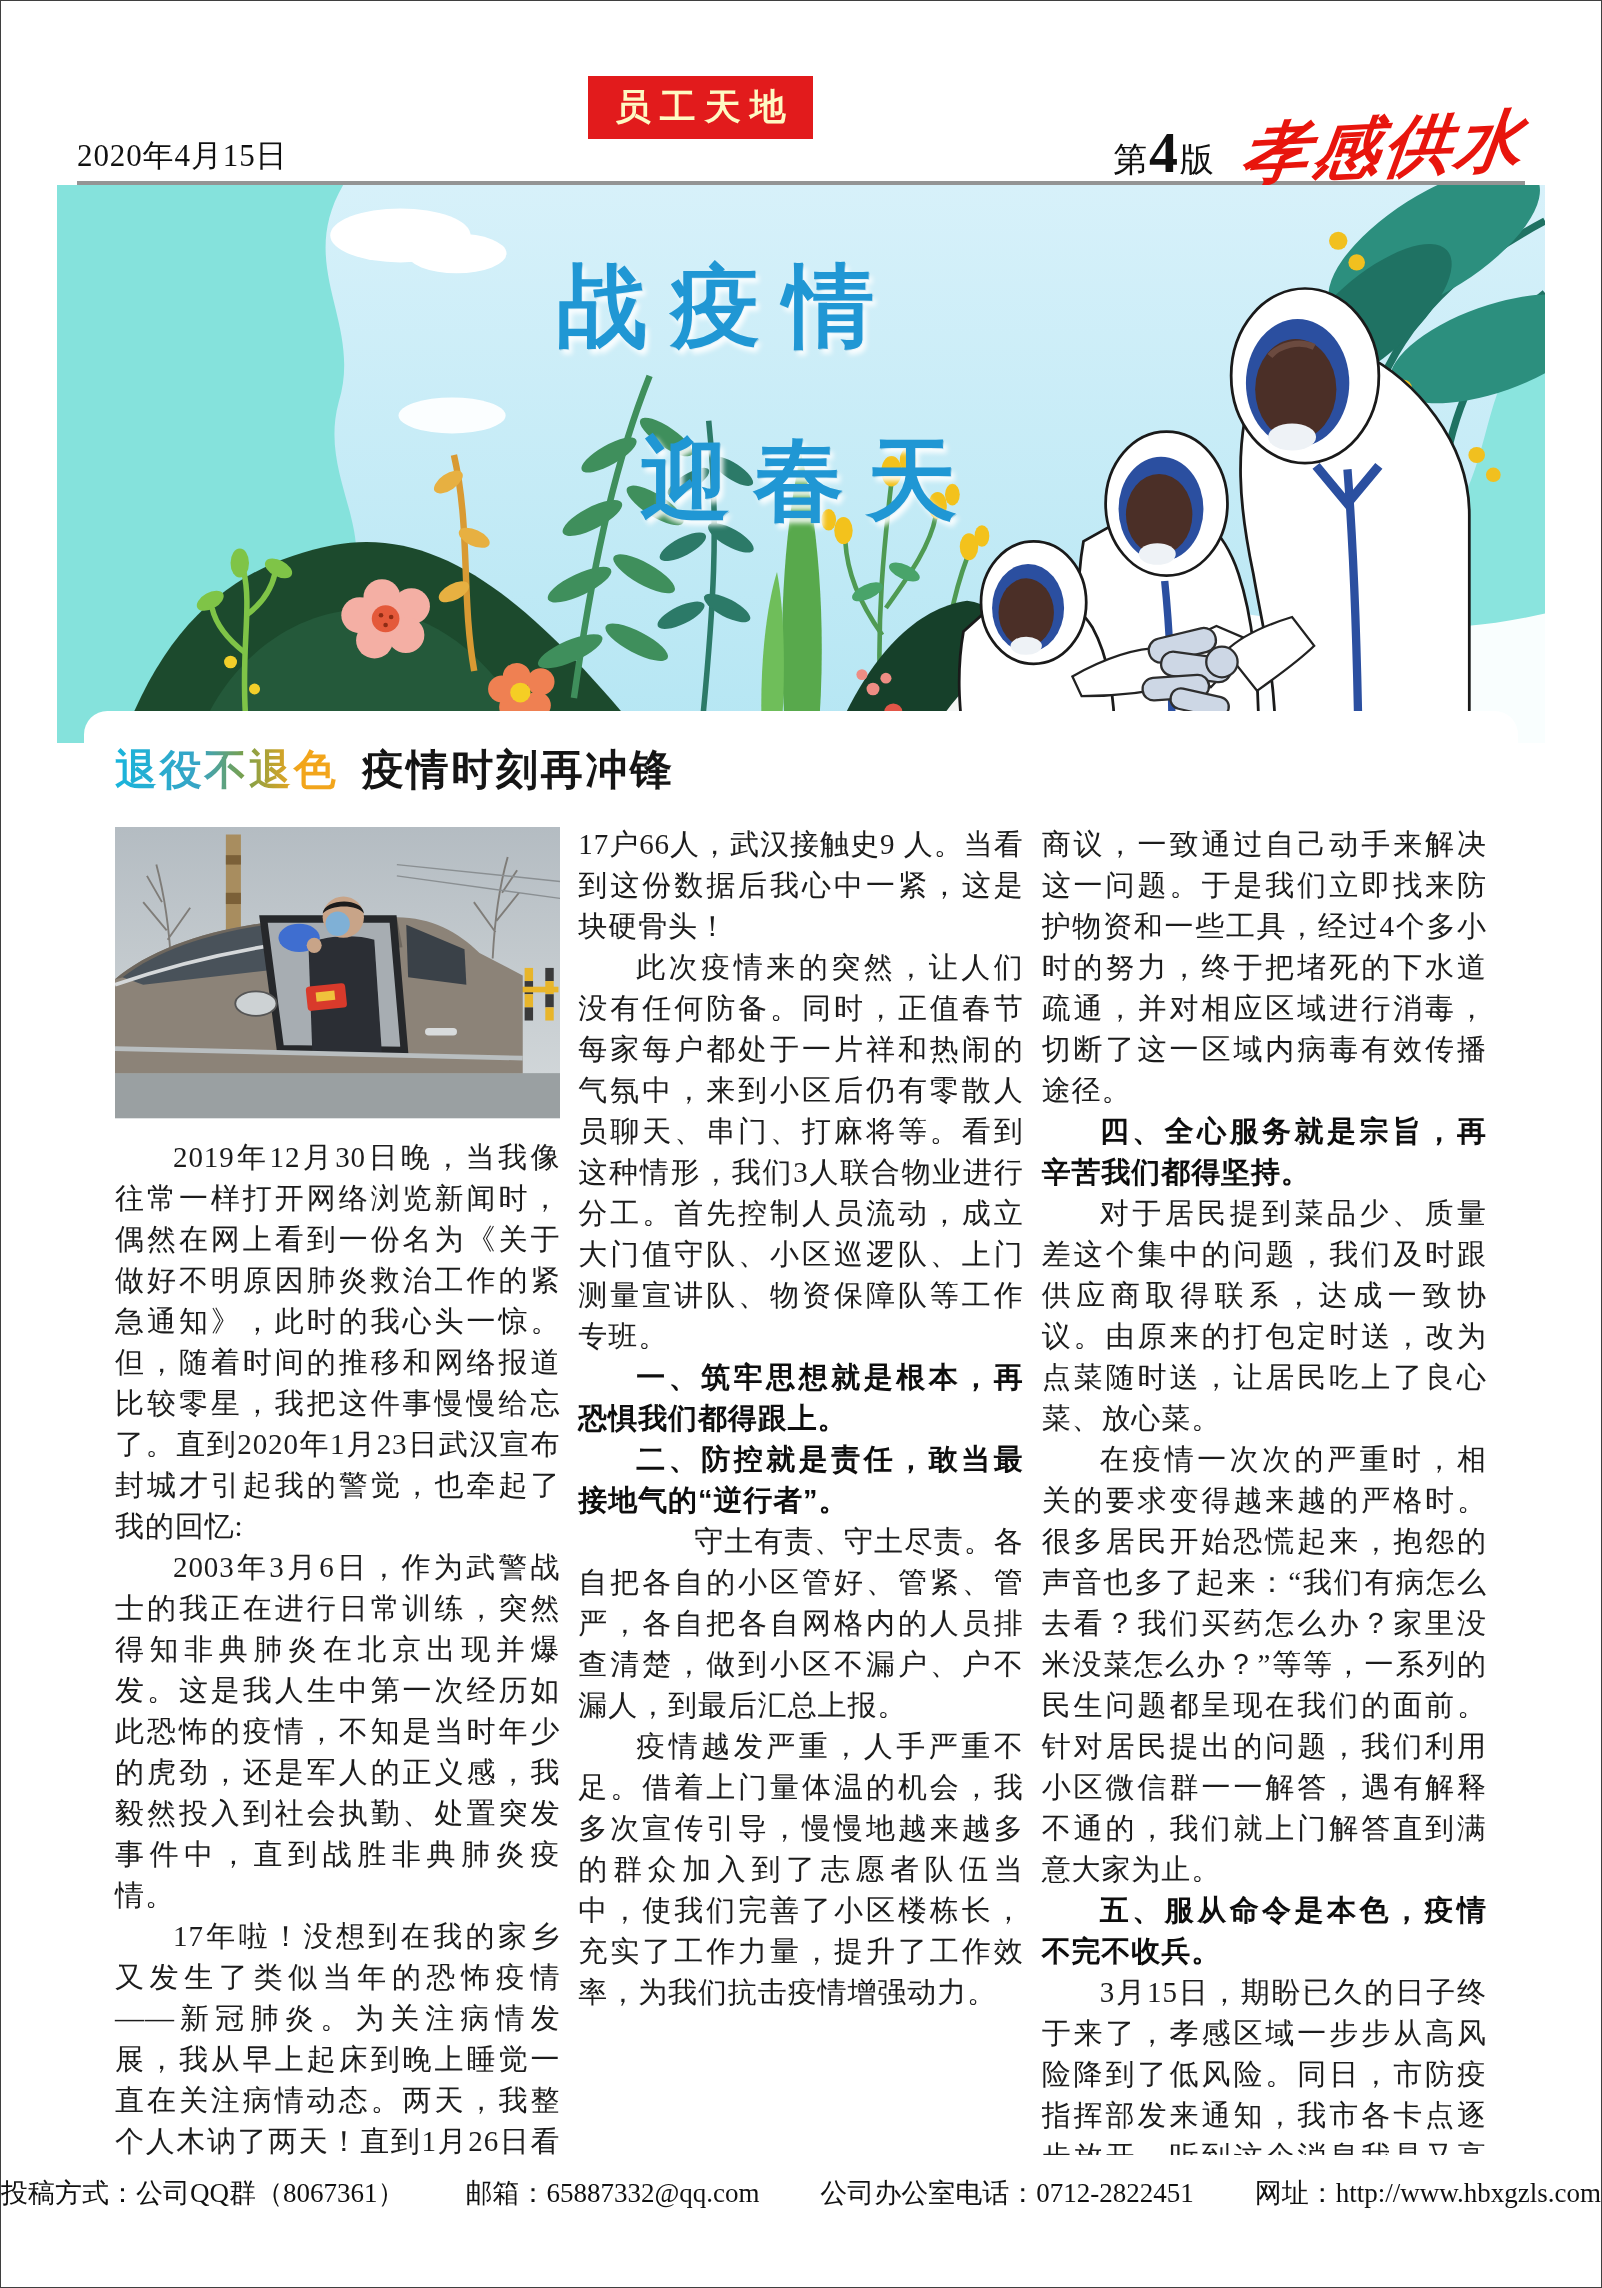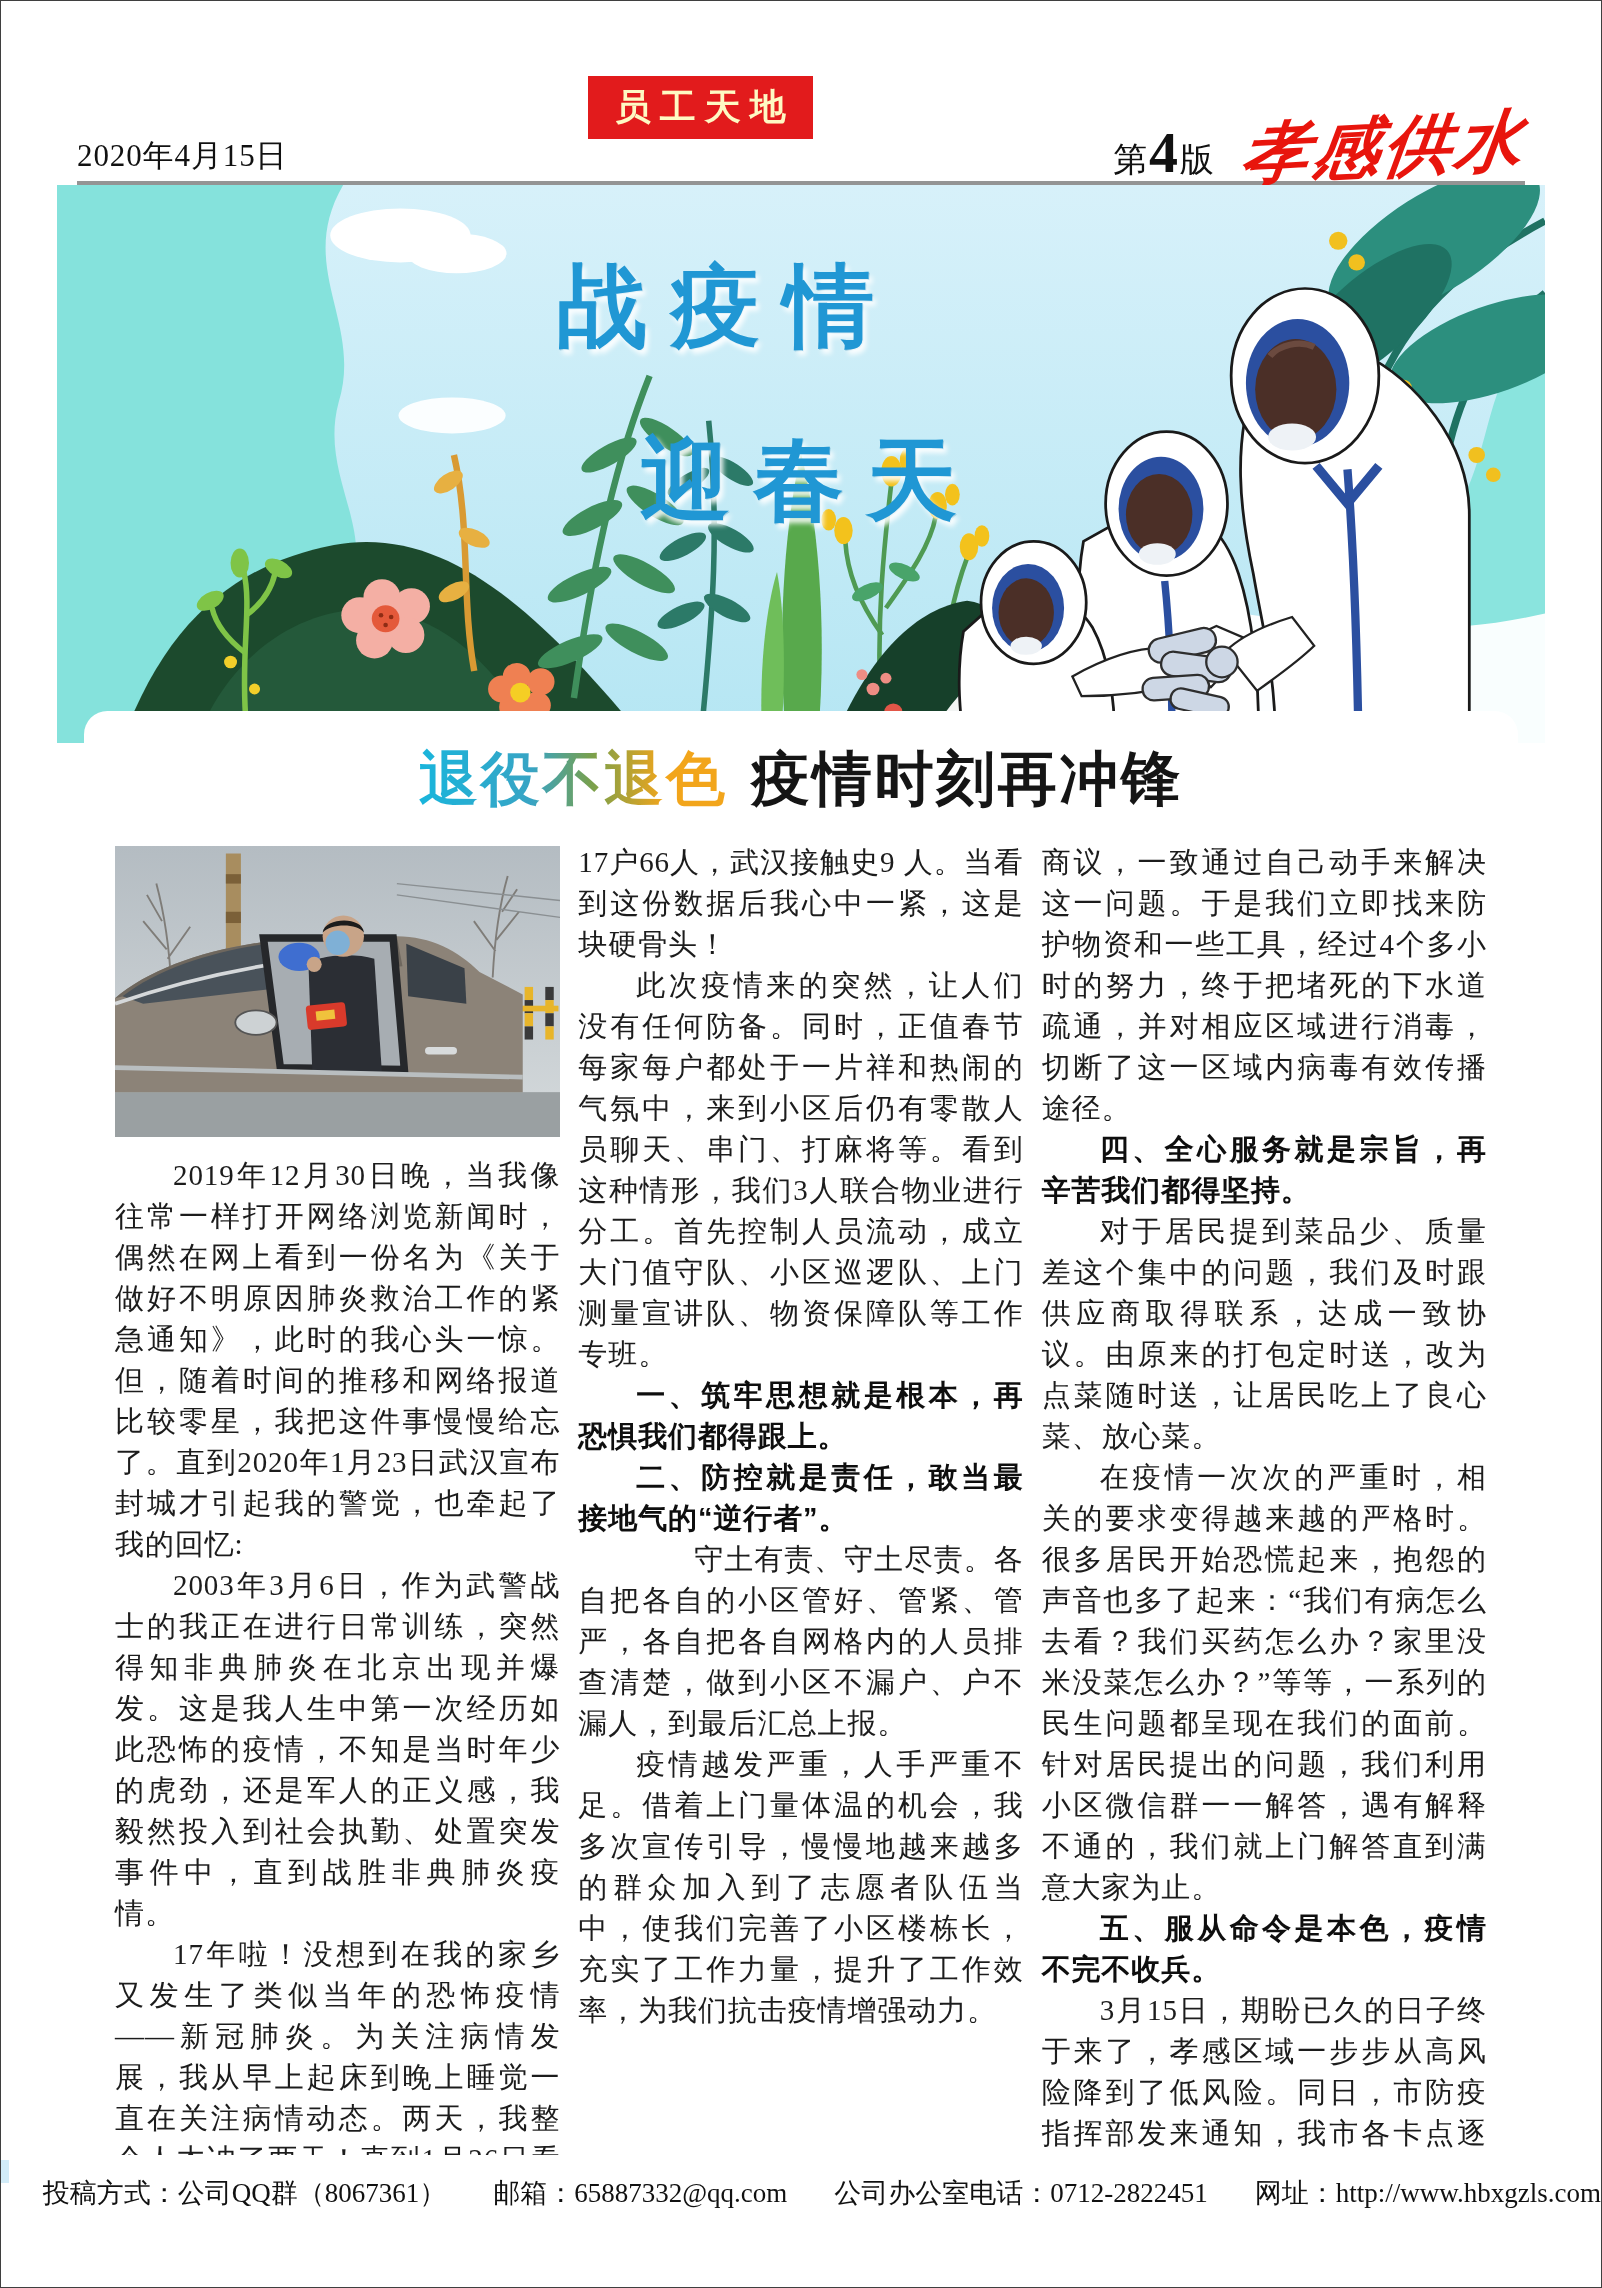"退役不退色 疫情时刻再冲锋" .article-title { font-size: 59px -> 42px; text-align: center -> left }
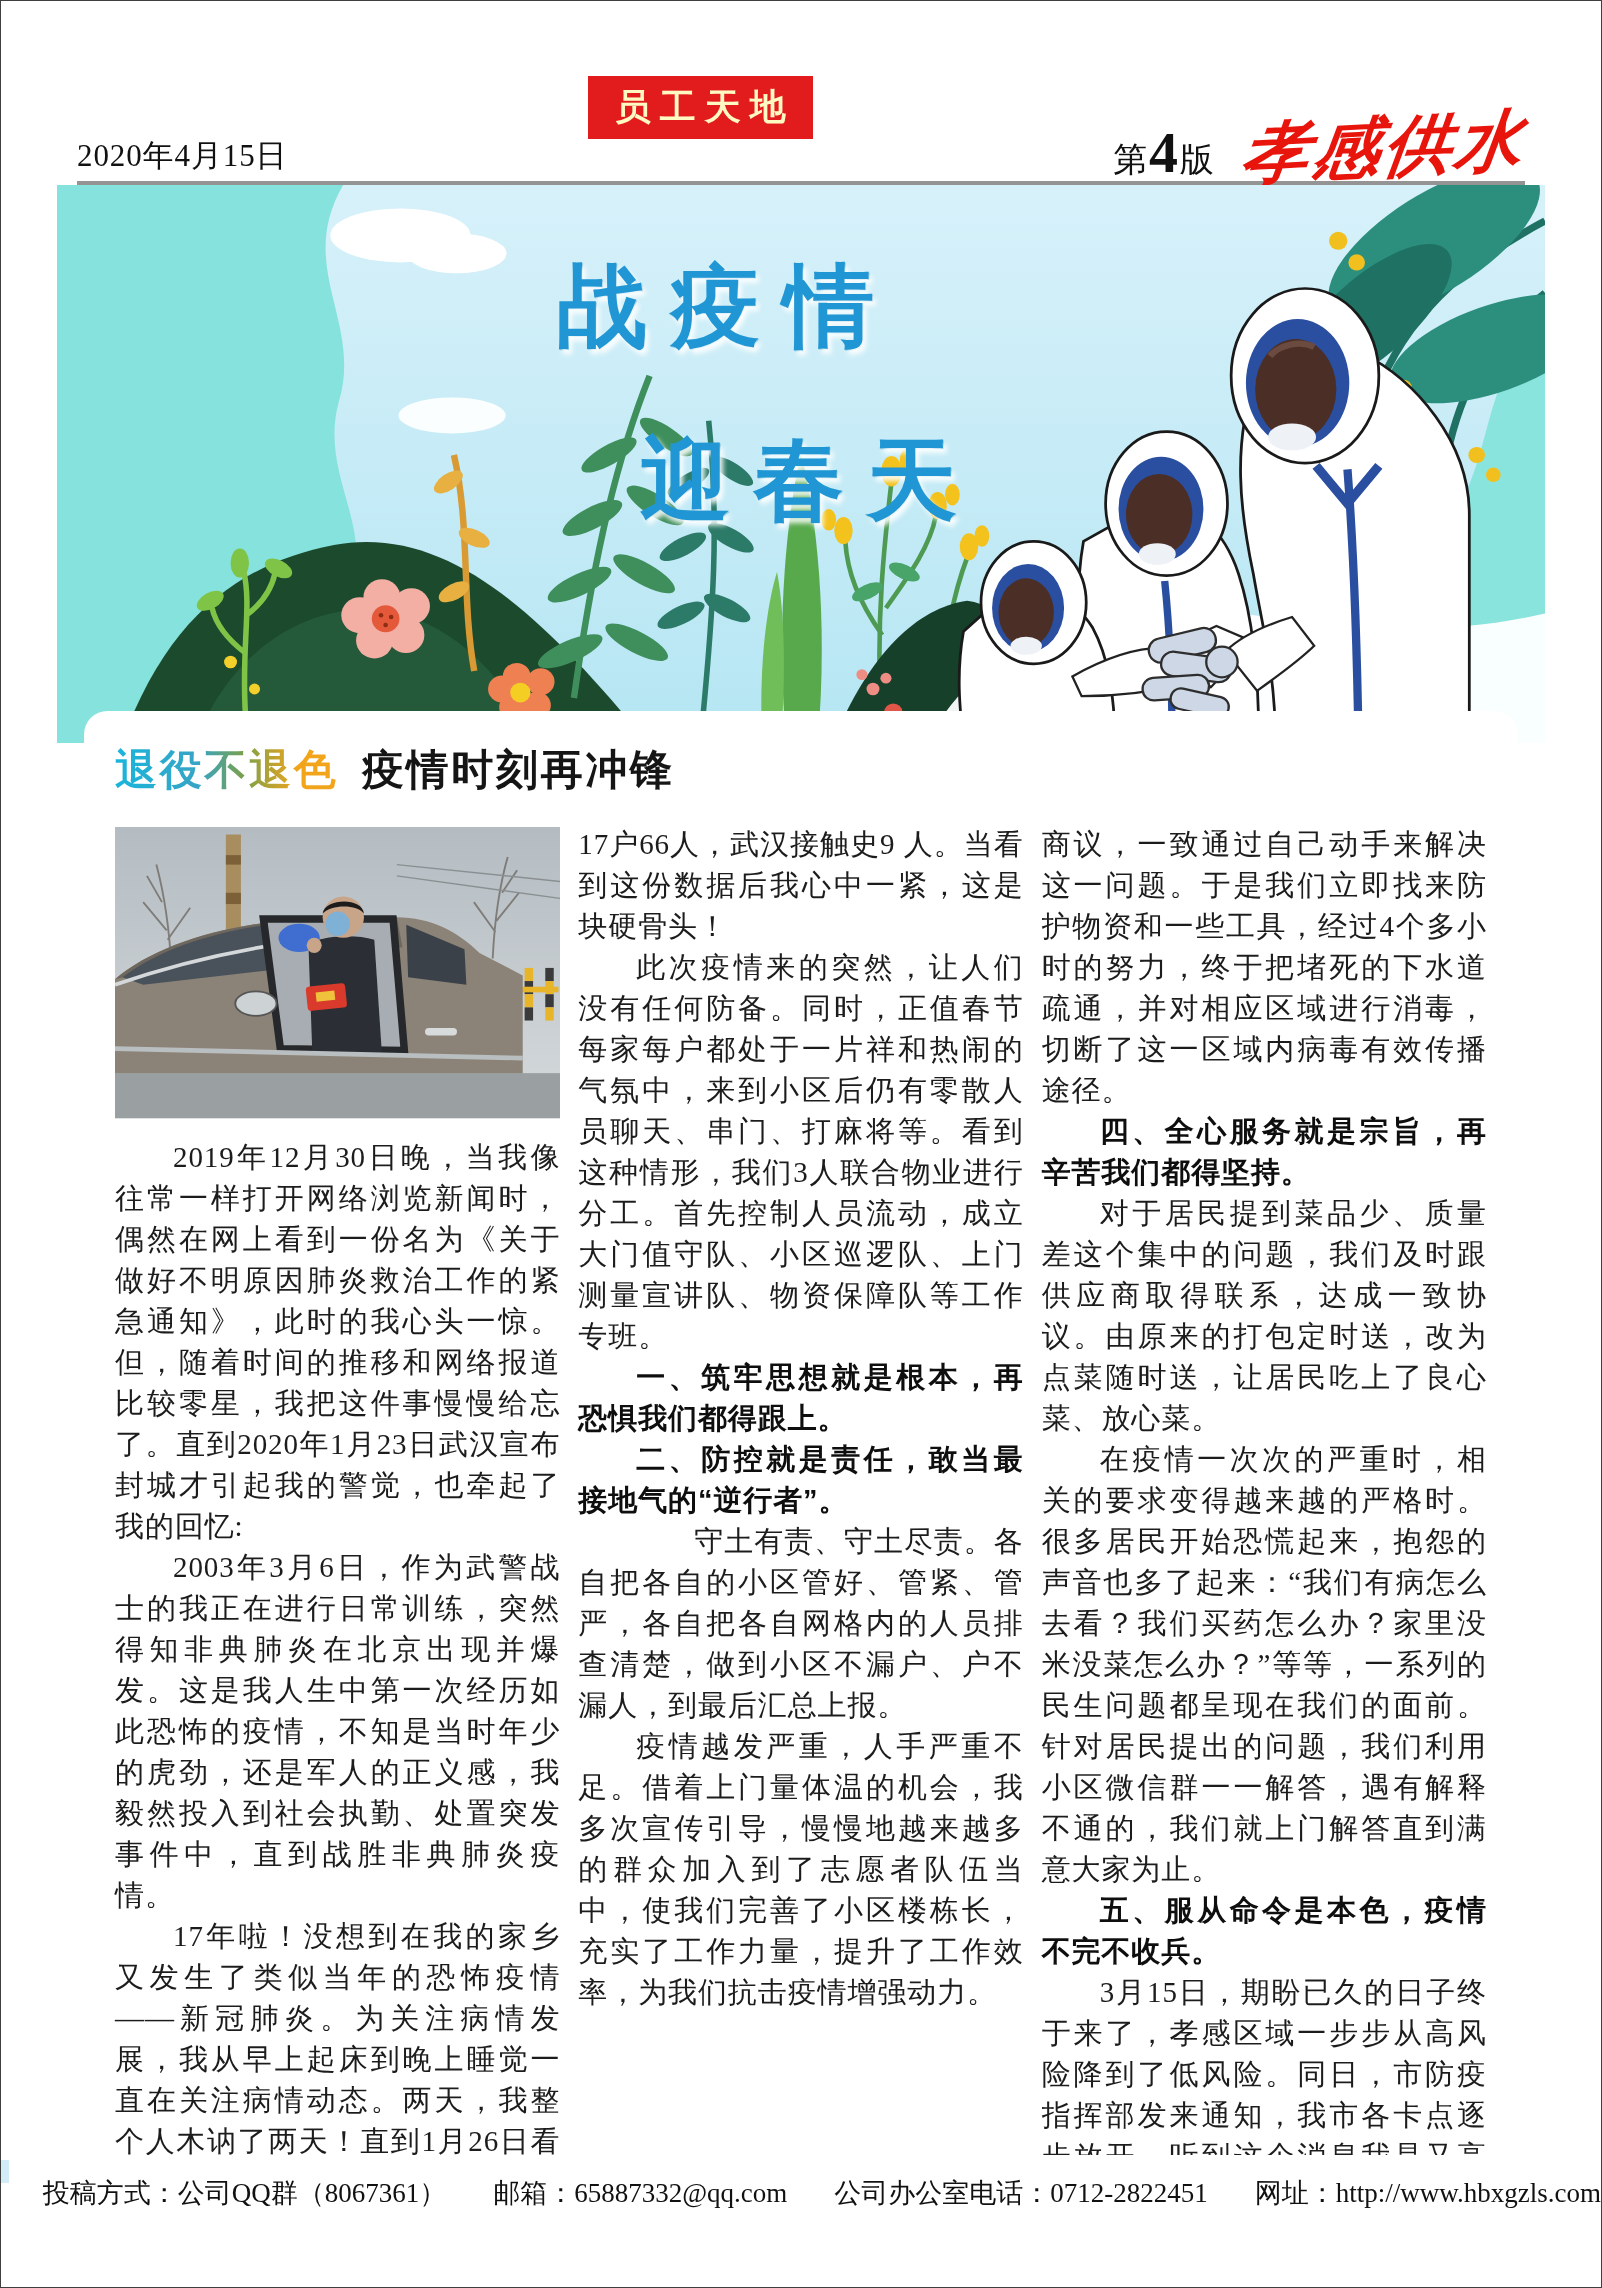"投稿方式：公司QQ群（8067361）" .page-footer { justify-content: flex-end -> space-between; margin-left: 8px -> none }
